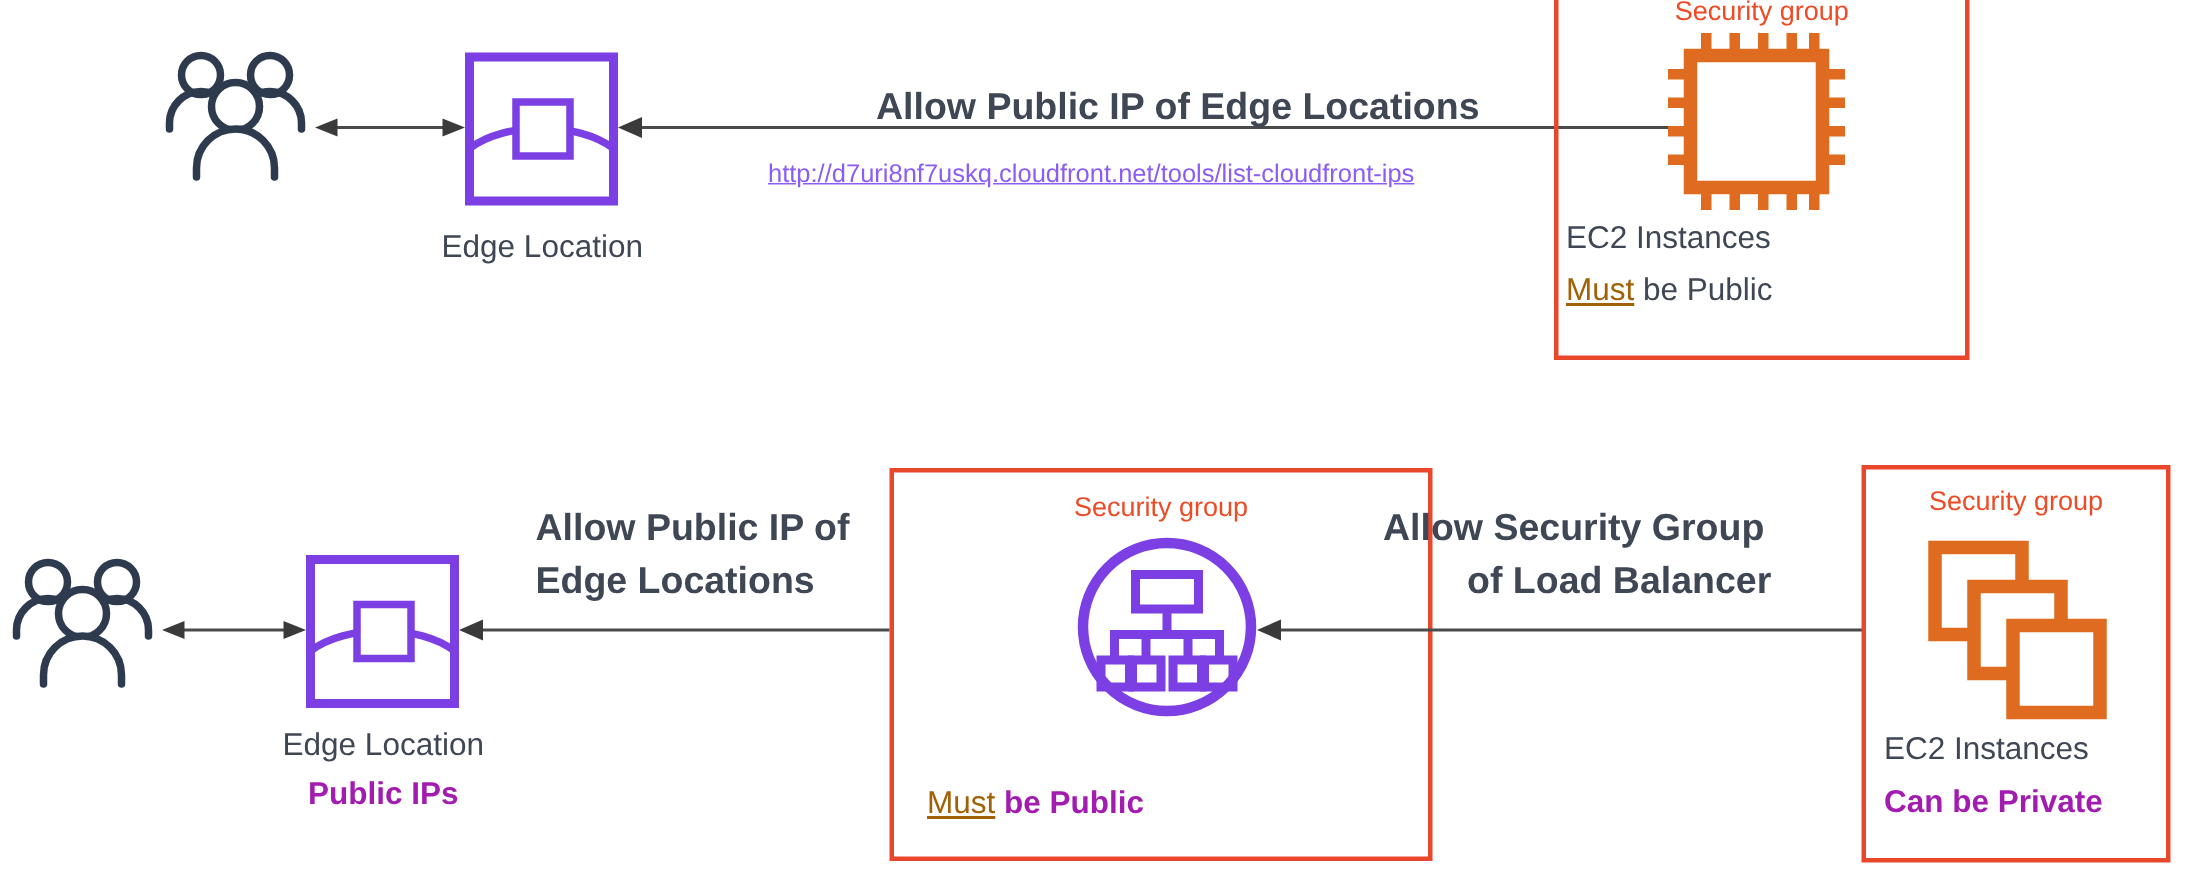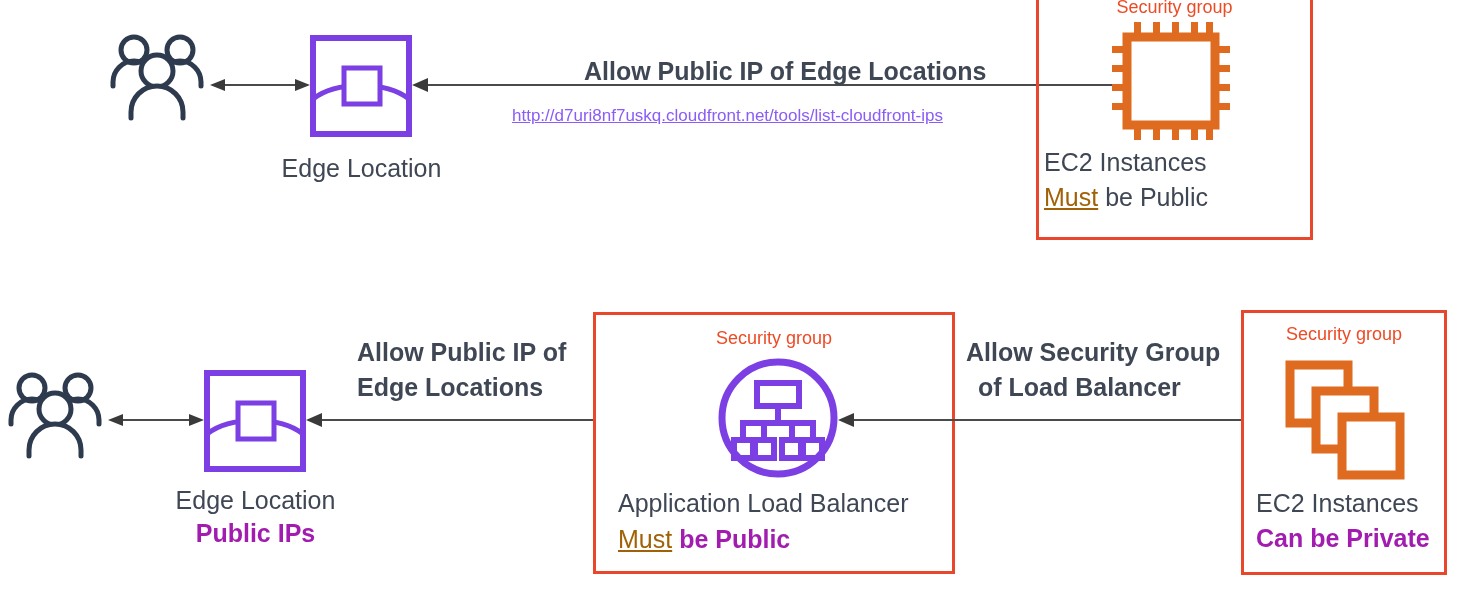"Edge Location" .caption { font-size: 25px -> 21px }
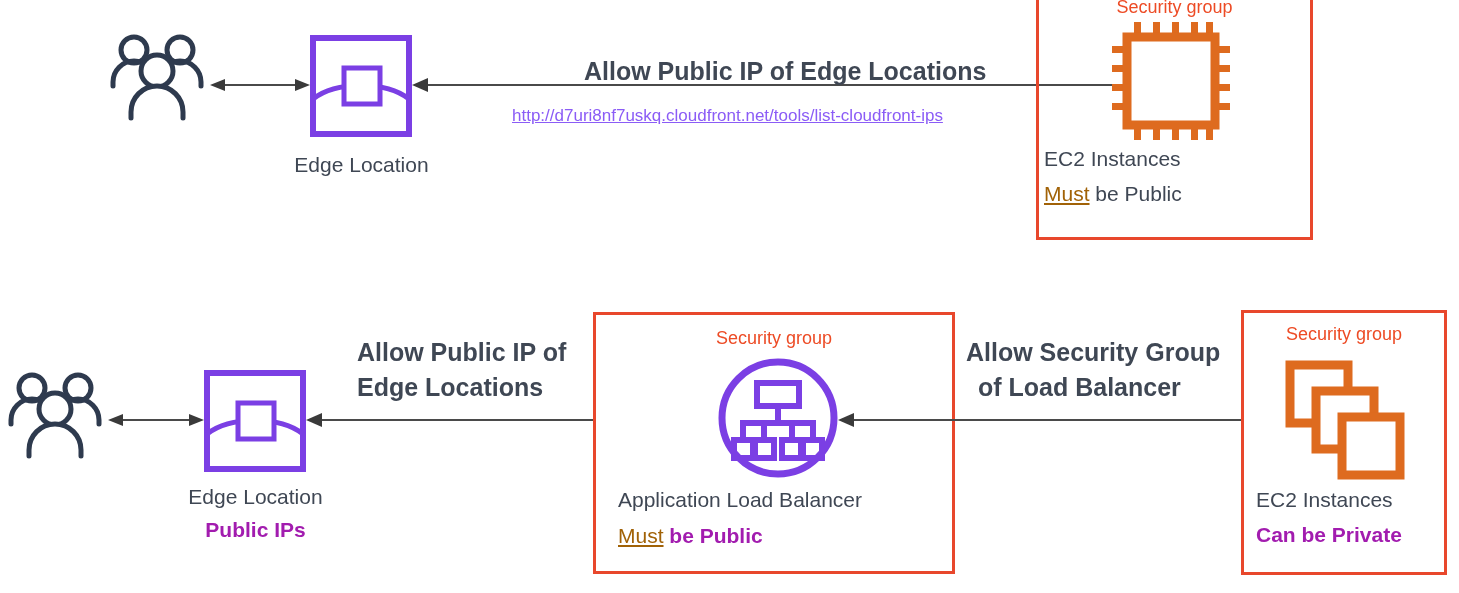"Allow Security Group" div.arrow-label { left: 966px -> 922px }
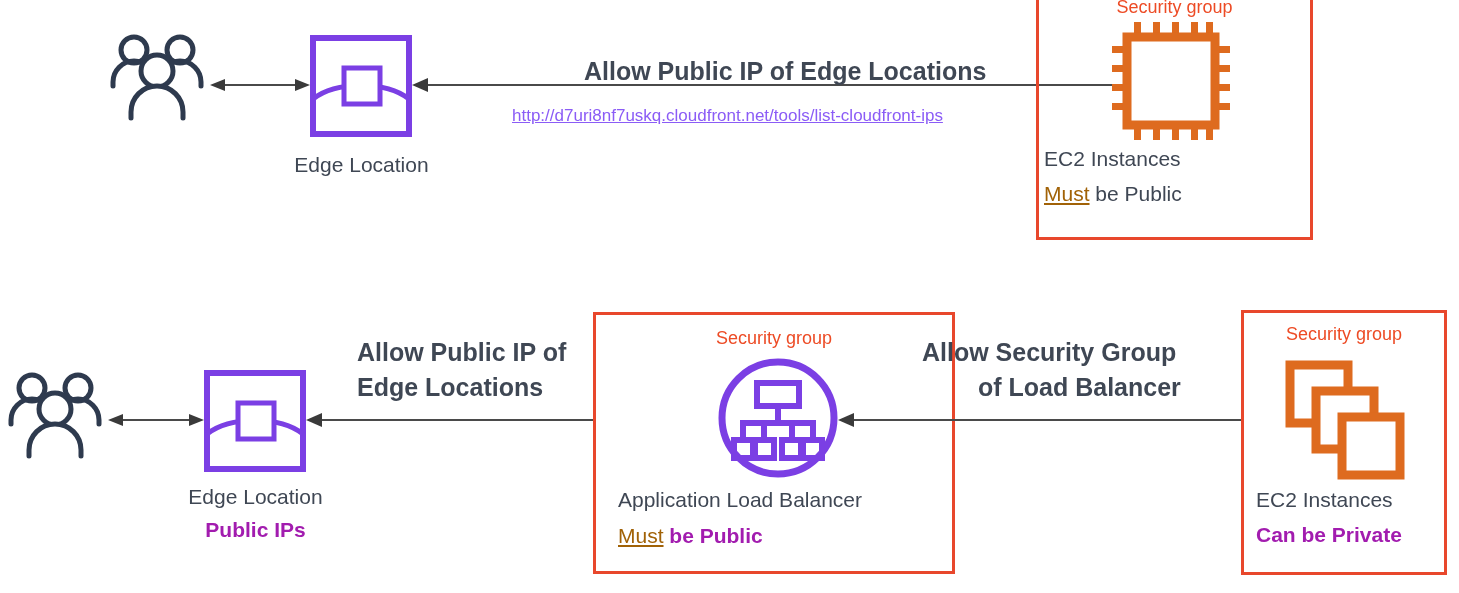"Application Load Balancer" div.caption { html: <div>Application Load Balancer</div> -> none }
